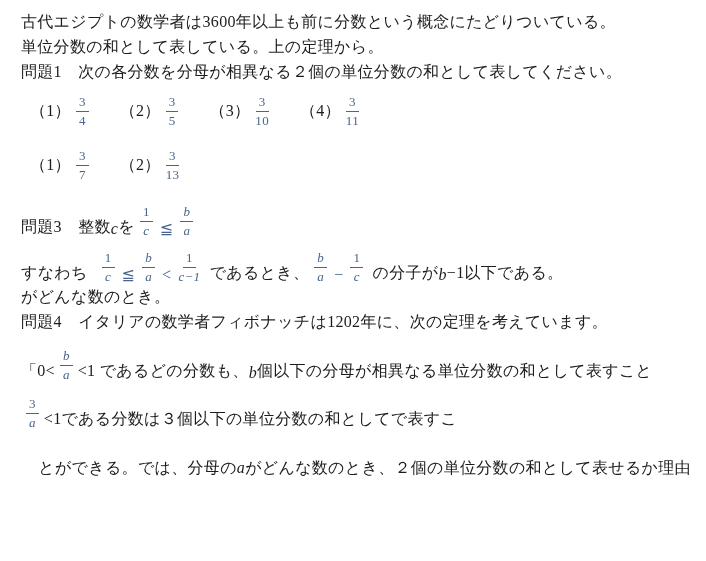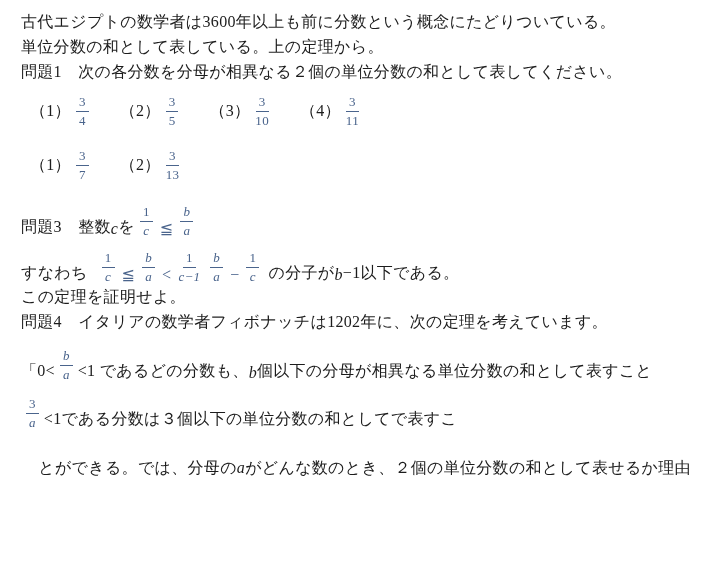"であるとき、" span { html: none -> <span> であるとき、</span> }
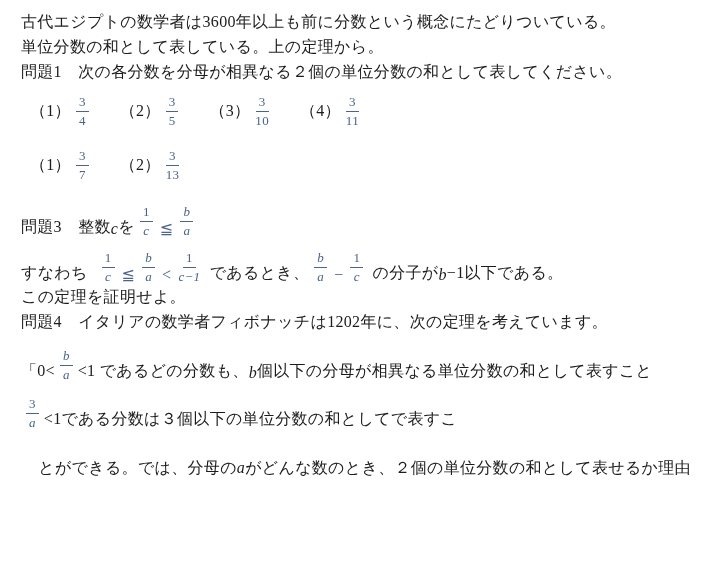"この定理を証明せよ。" div.line { text: この定理を証明せよ -> がどんな数のとき }
